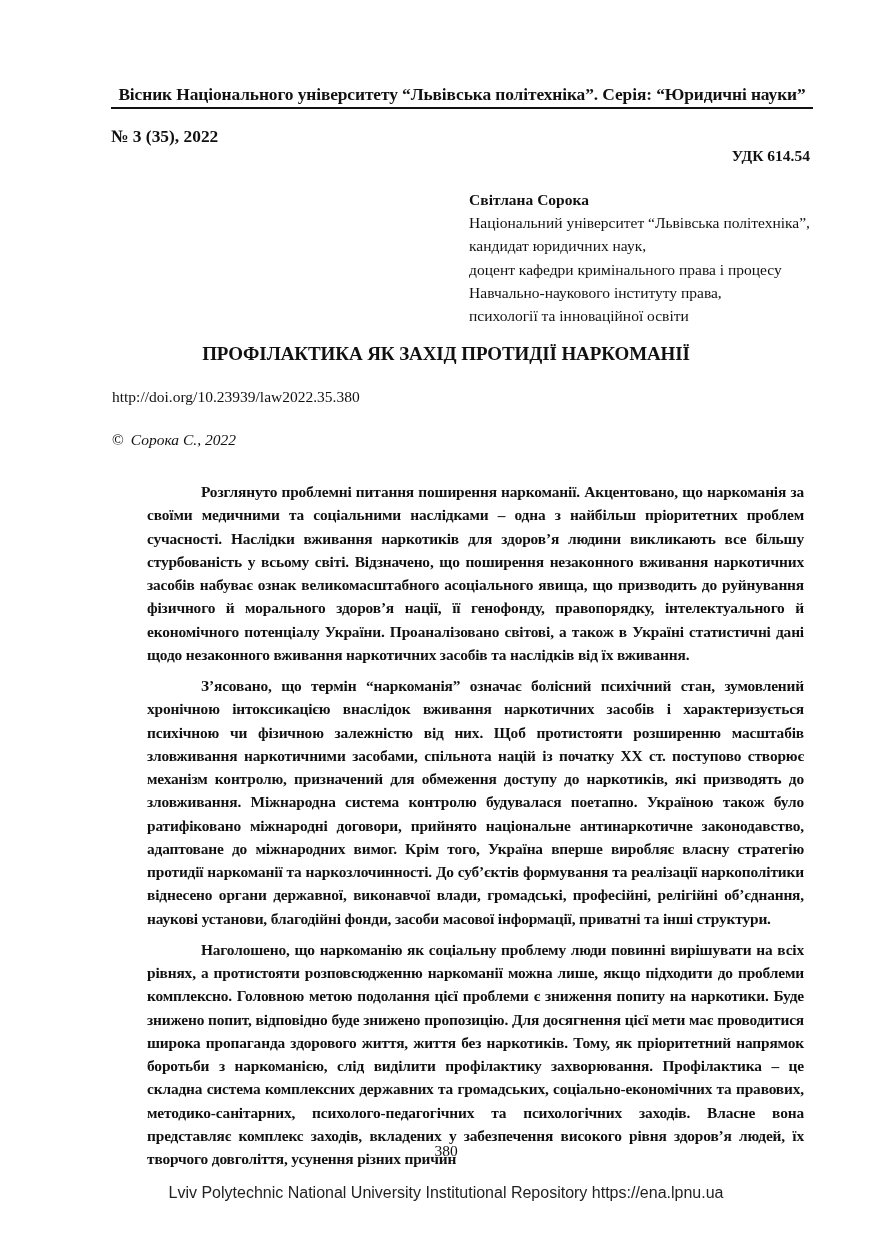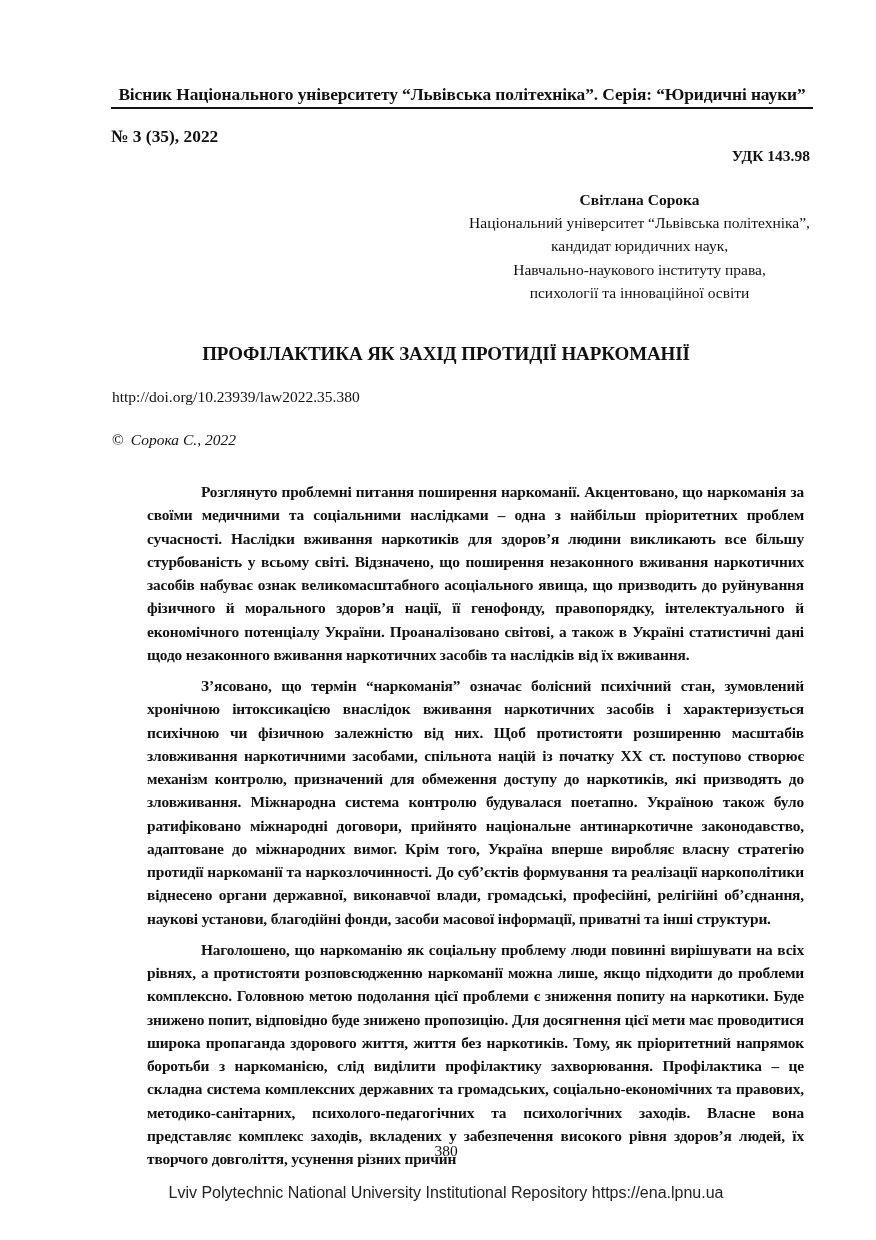"УДК 143.98" div.udc { text: 143.98 -> 614.54 }
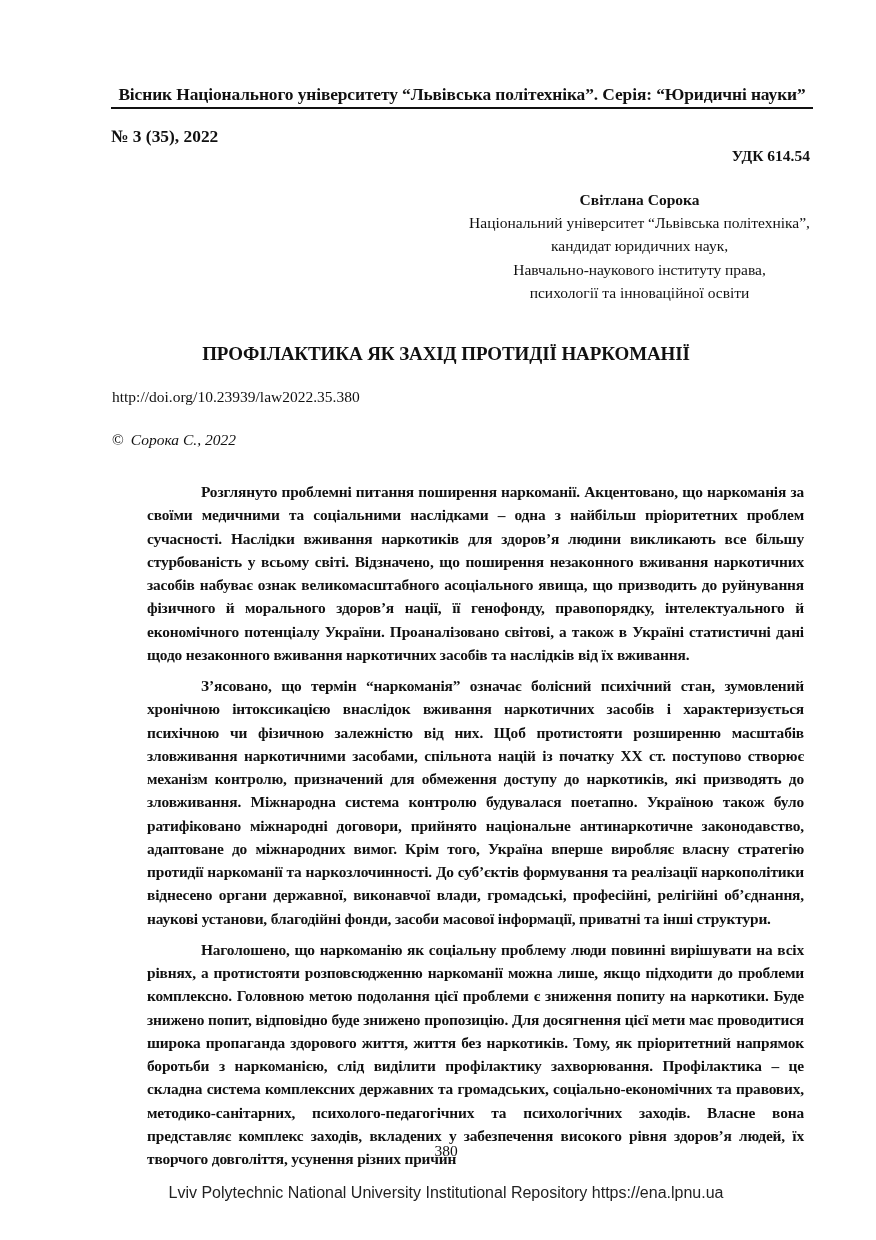"Світлана Сорока" .author-block { text-align: center -> left }
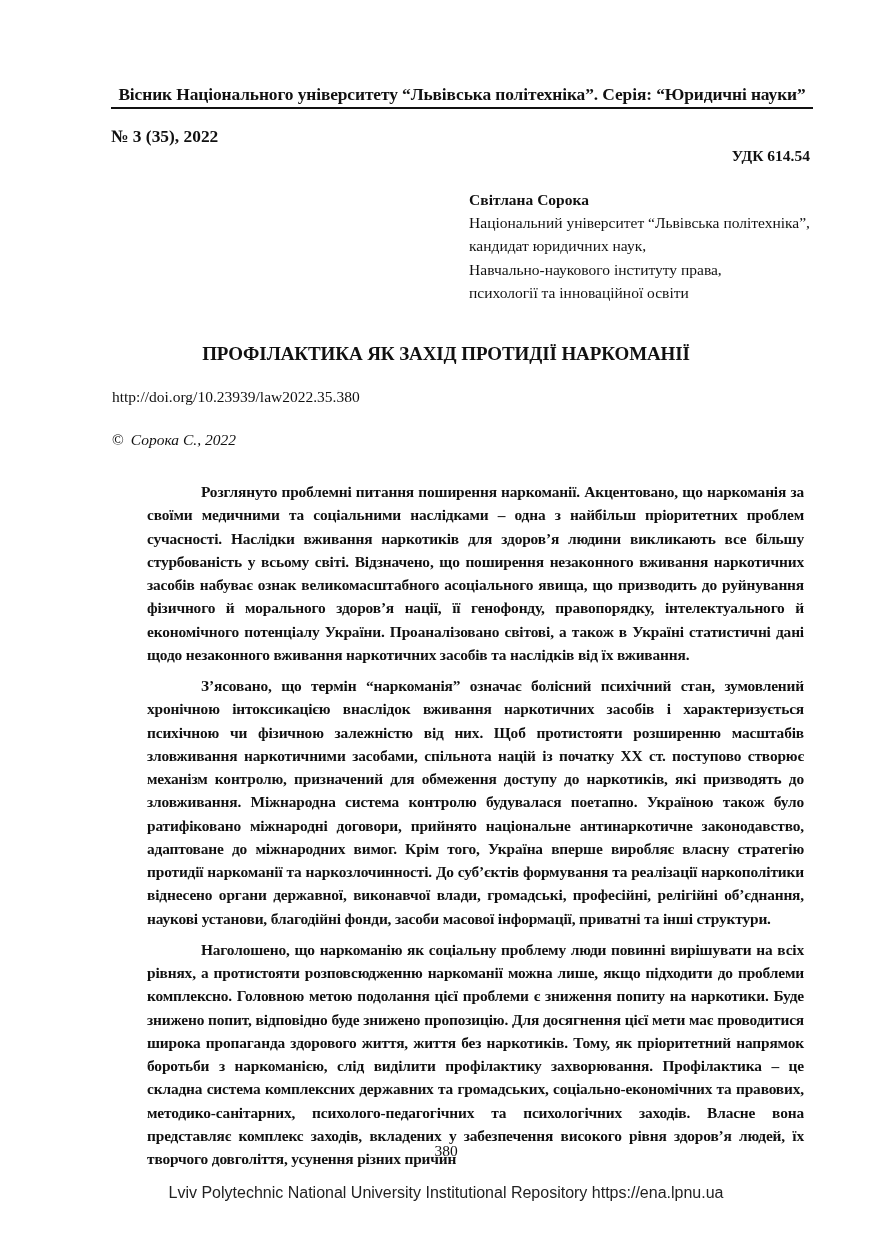"доцент кафедри кримінального права і" div { html: none -> <div>доцент кафедри кримінального права і процесу</div> }
